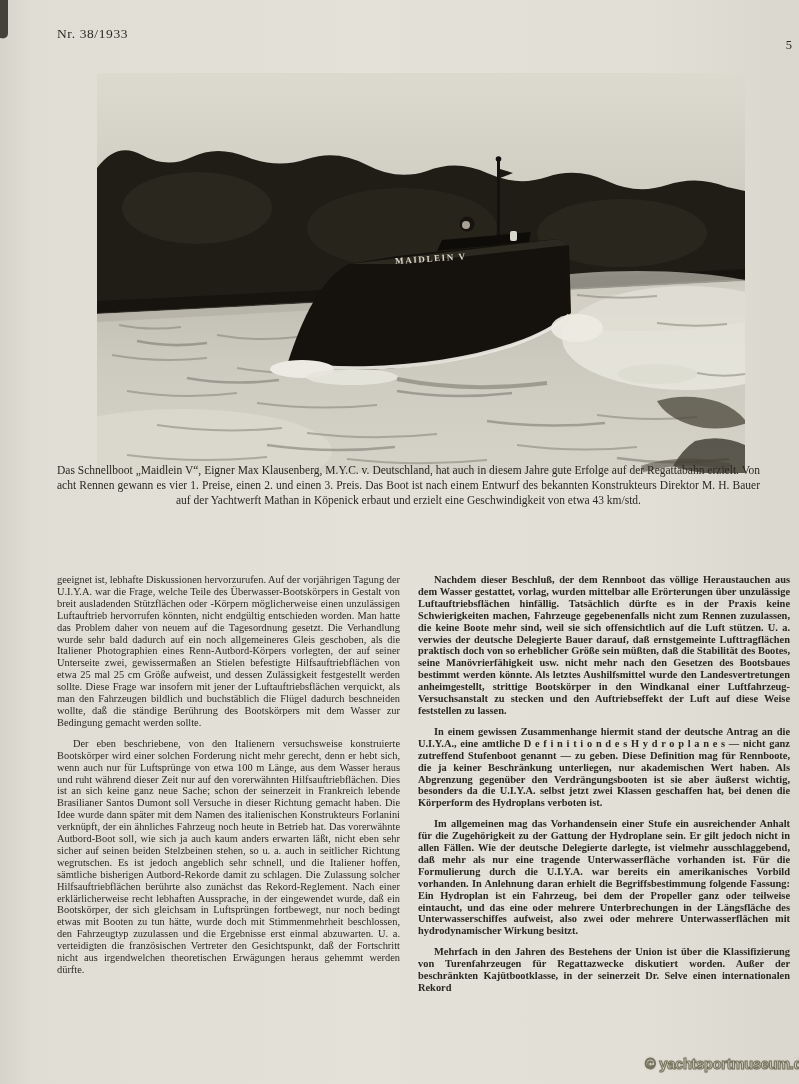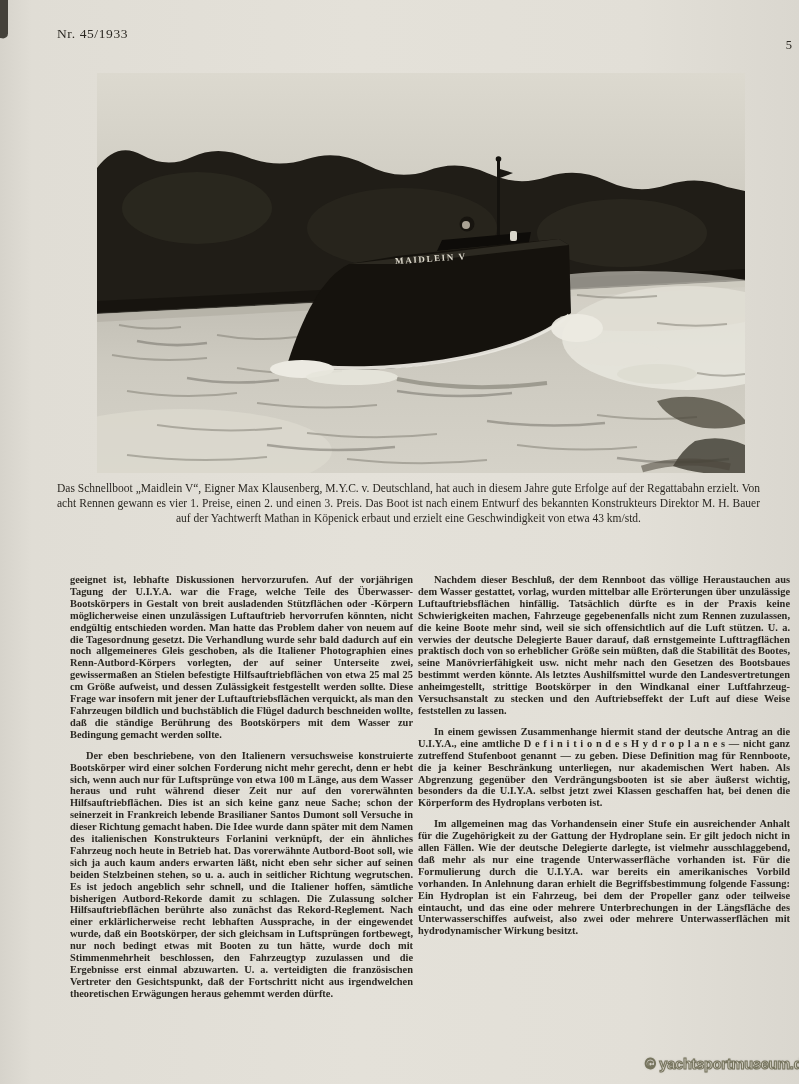"Nr. 45/1933" div.issue { text: 45/1933 -> 38/1933 }
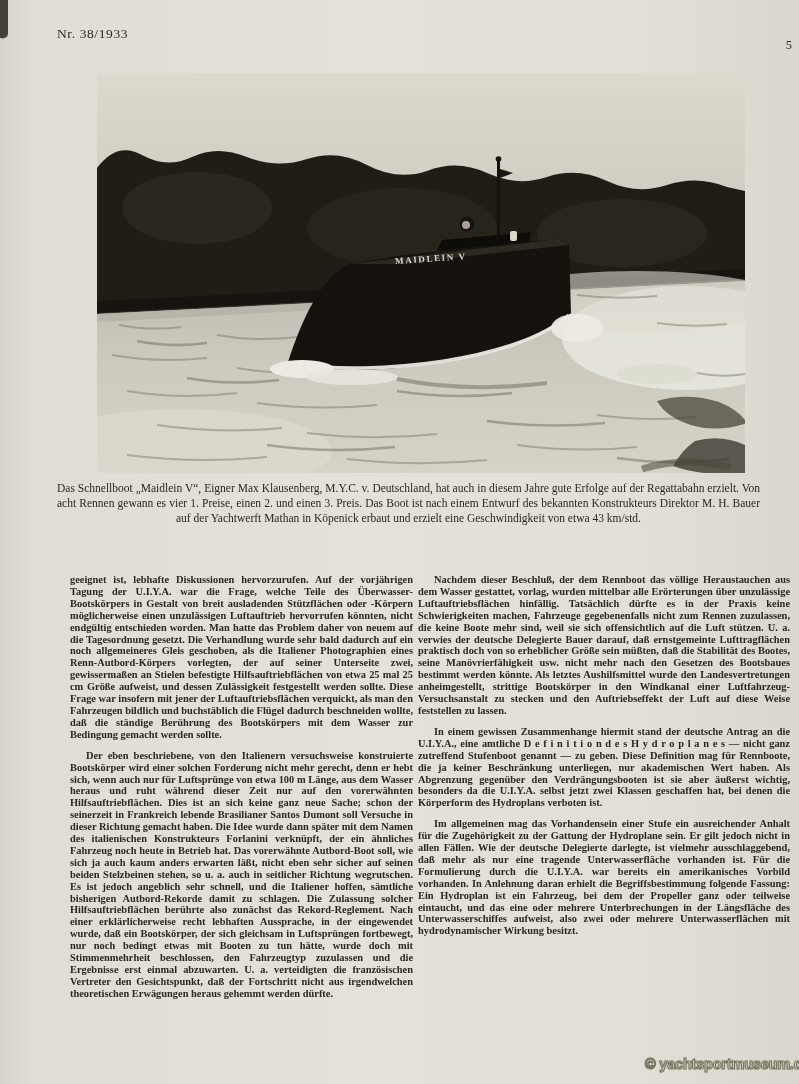"Das Schnellboot „Maidlein V“, Eigner" .caption { top: 481px -> 463px }
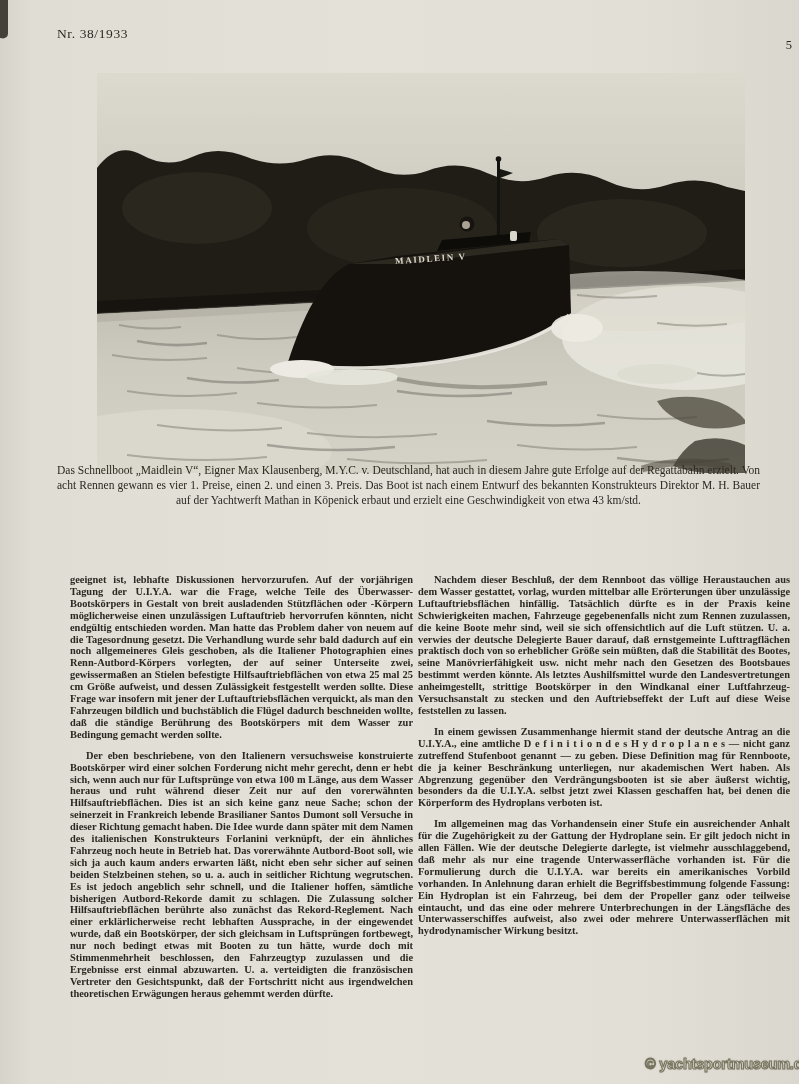"geeignet ist, lebhafte Diskussionen" .col-left { font-weight: bold -> none; left: 70px -> 57px }
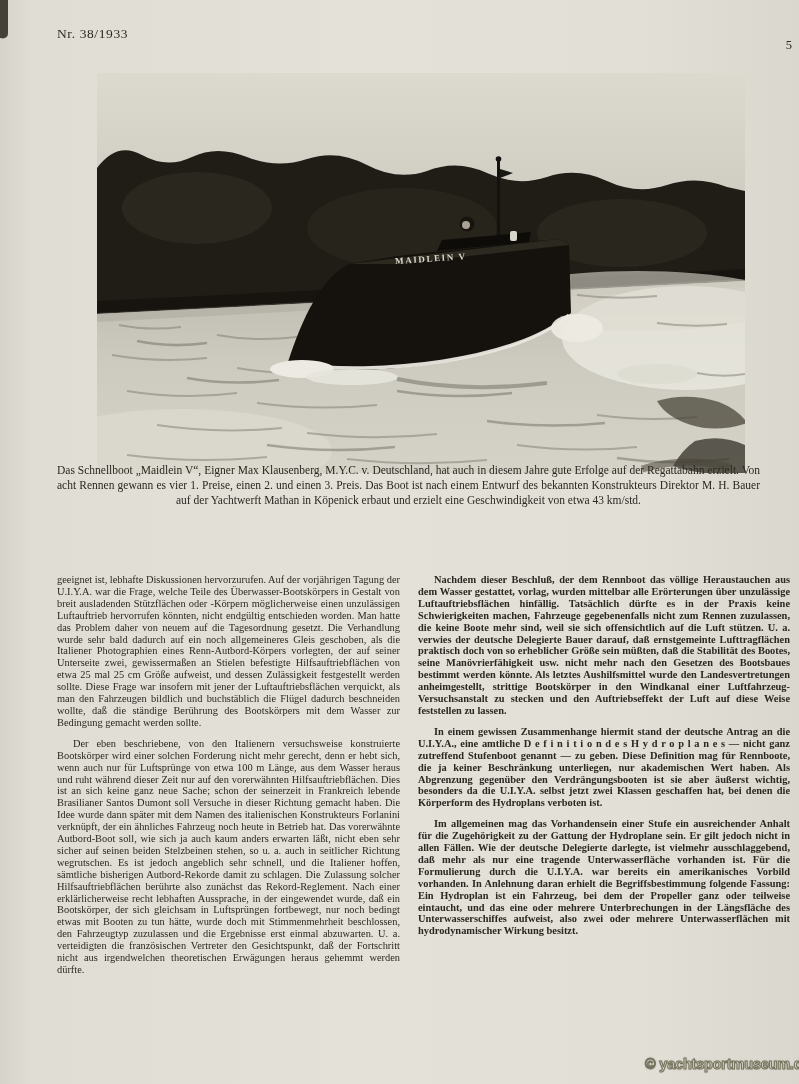"Mehrfach in den Jahren des" p { html: none -> <p>Mehrfach in den Jahren des Bestehens der Union ist über die Klassifizierung von Turenfahrzeugen für Regattazwecke diskutiert worden. Außer der beschränkten Kajütbootklasse, in der seinerzeit Dr. Selve einen internationalen Rekord</p> }
